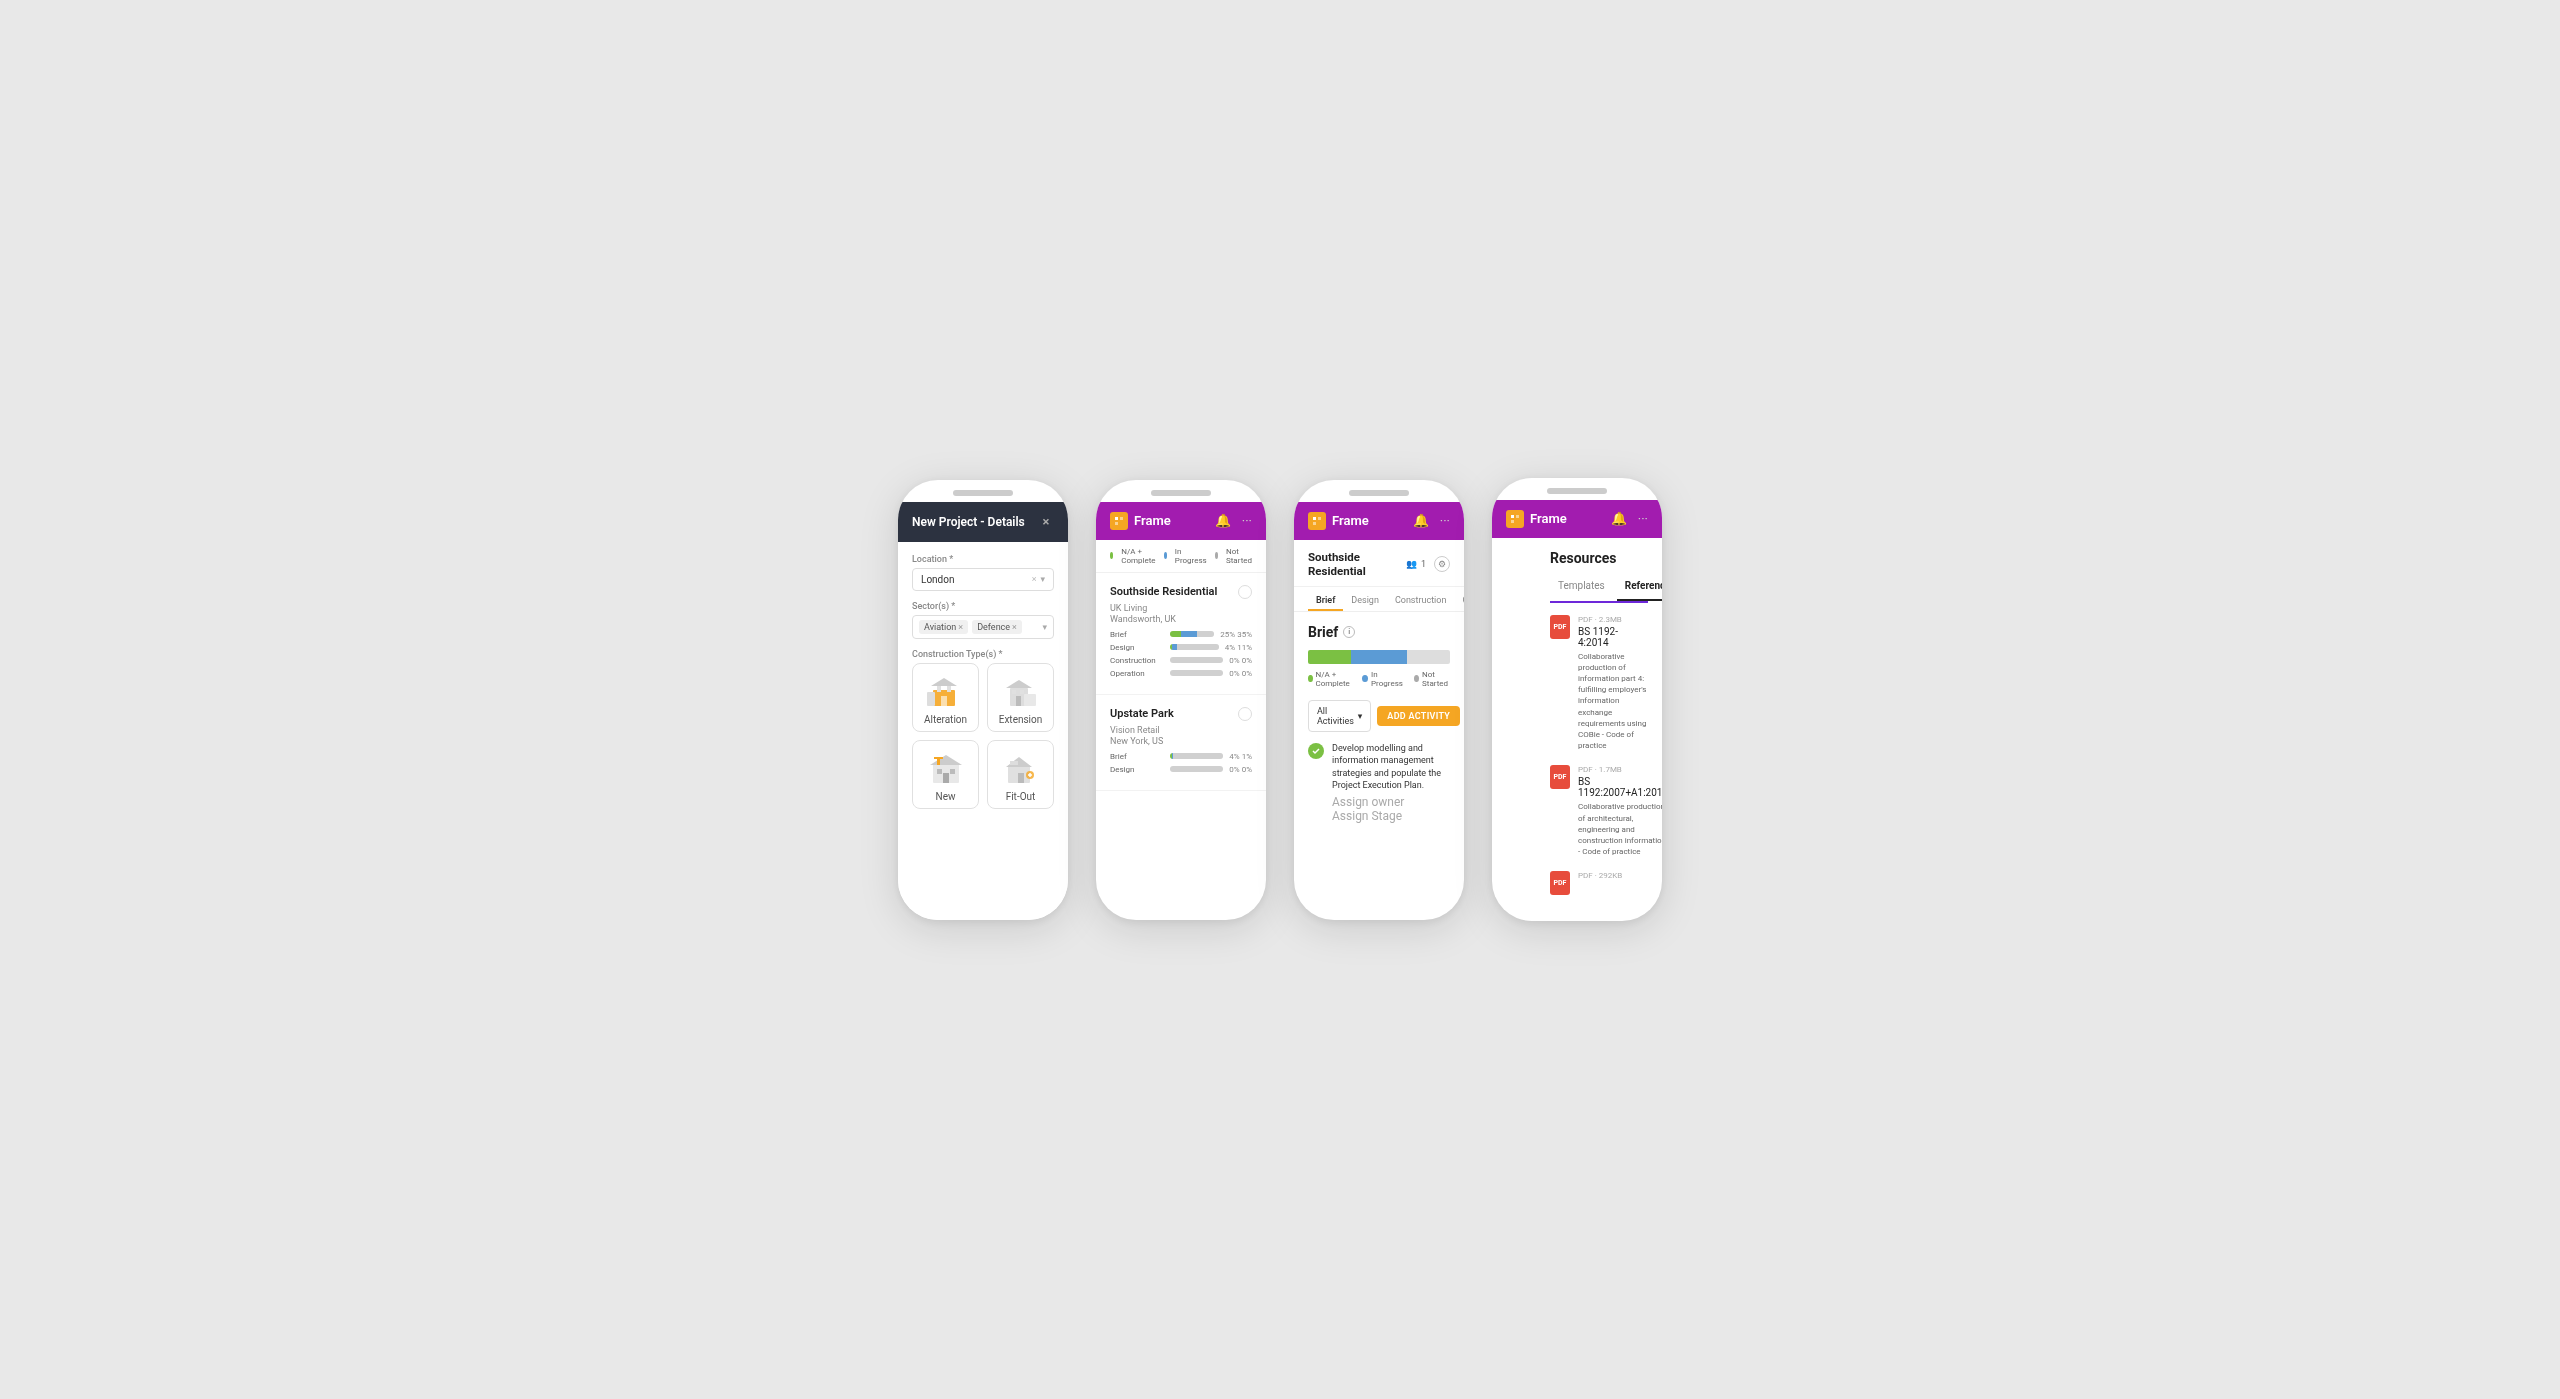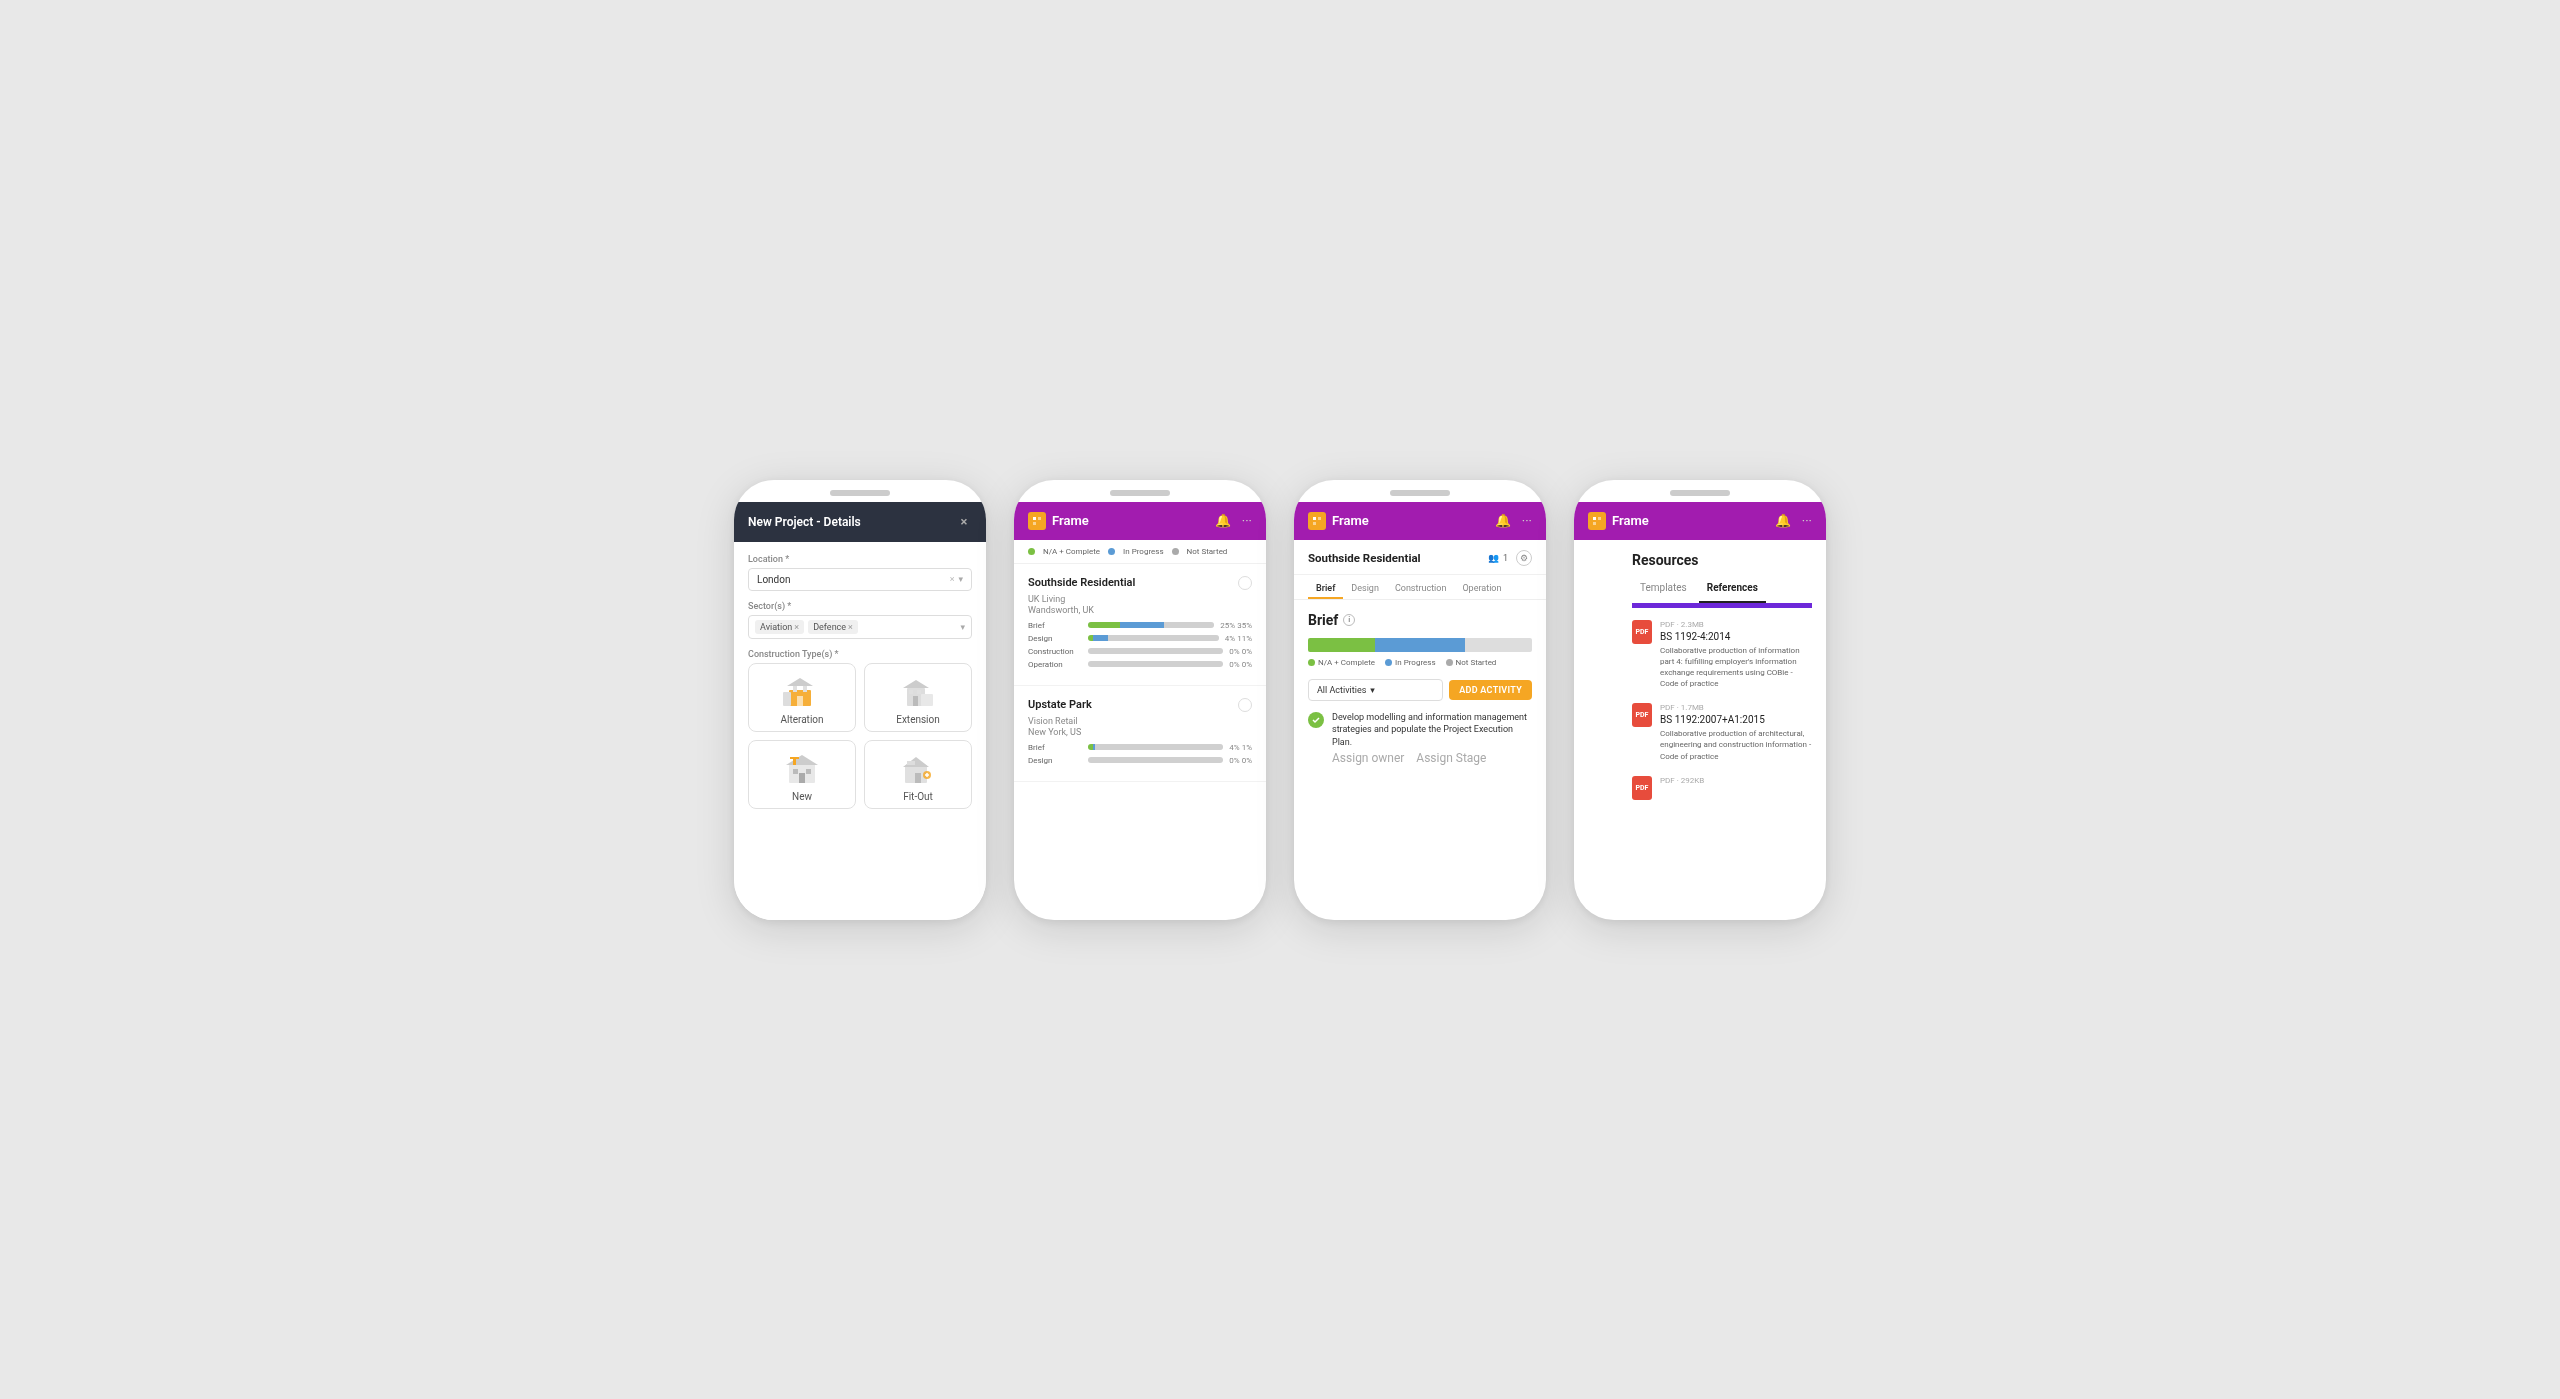"New Project - Details" .phone { width: 252px -> 170px }
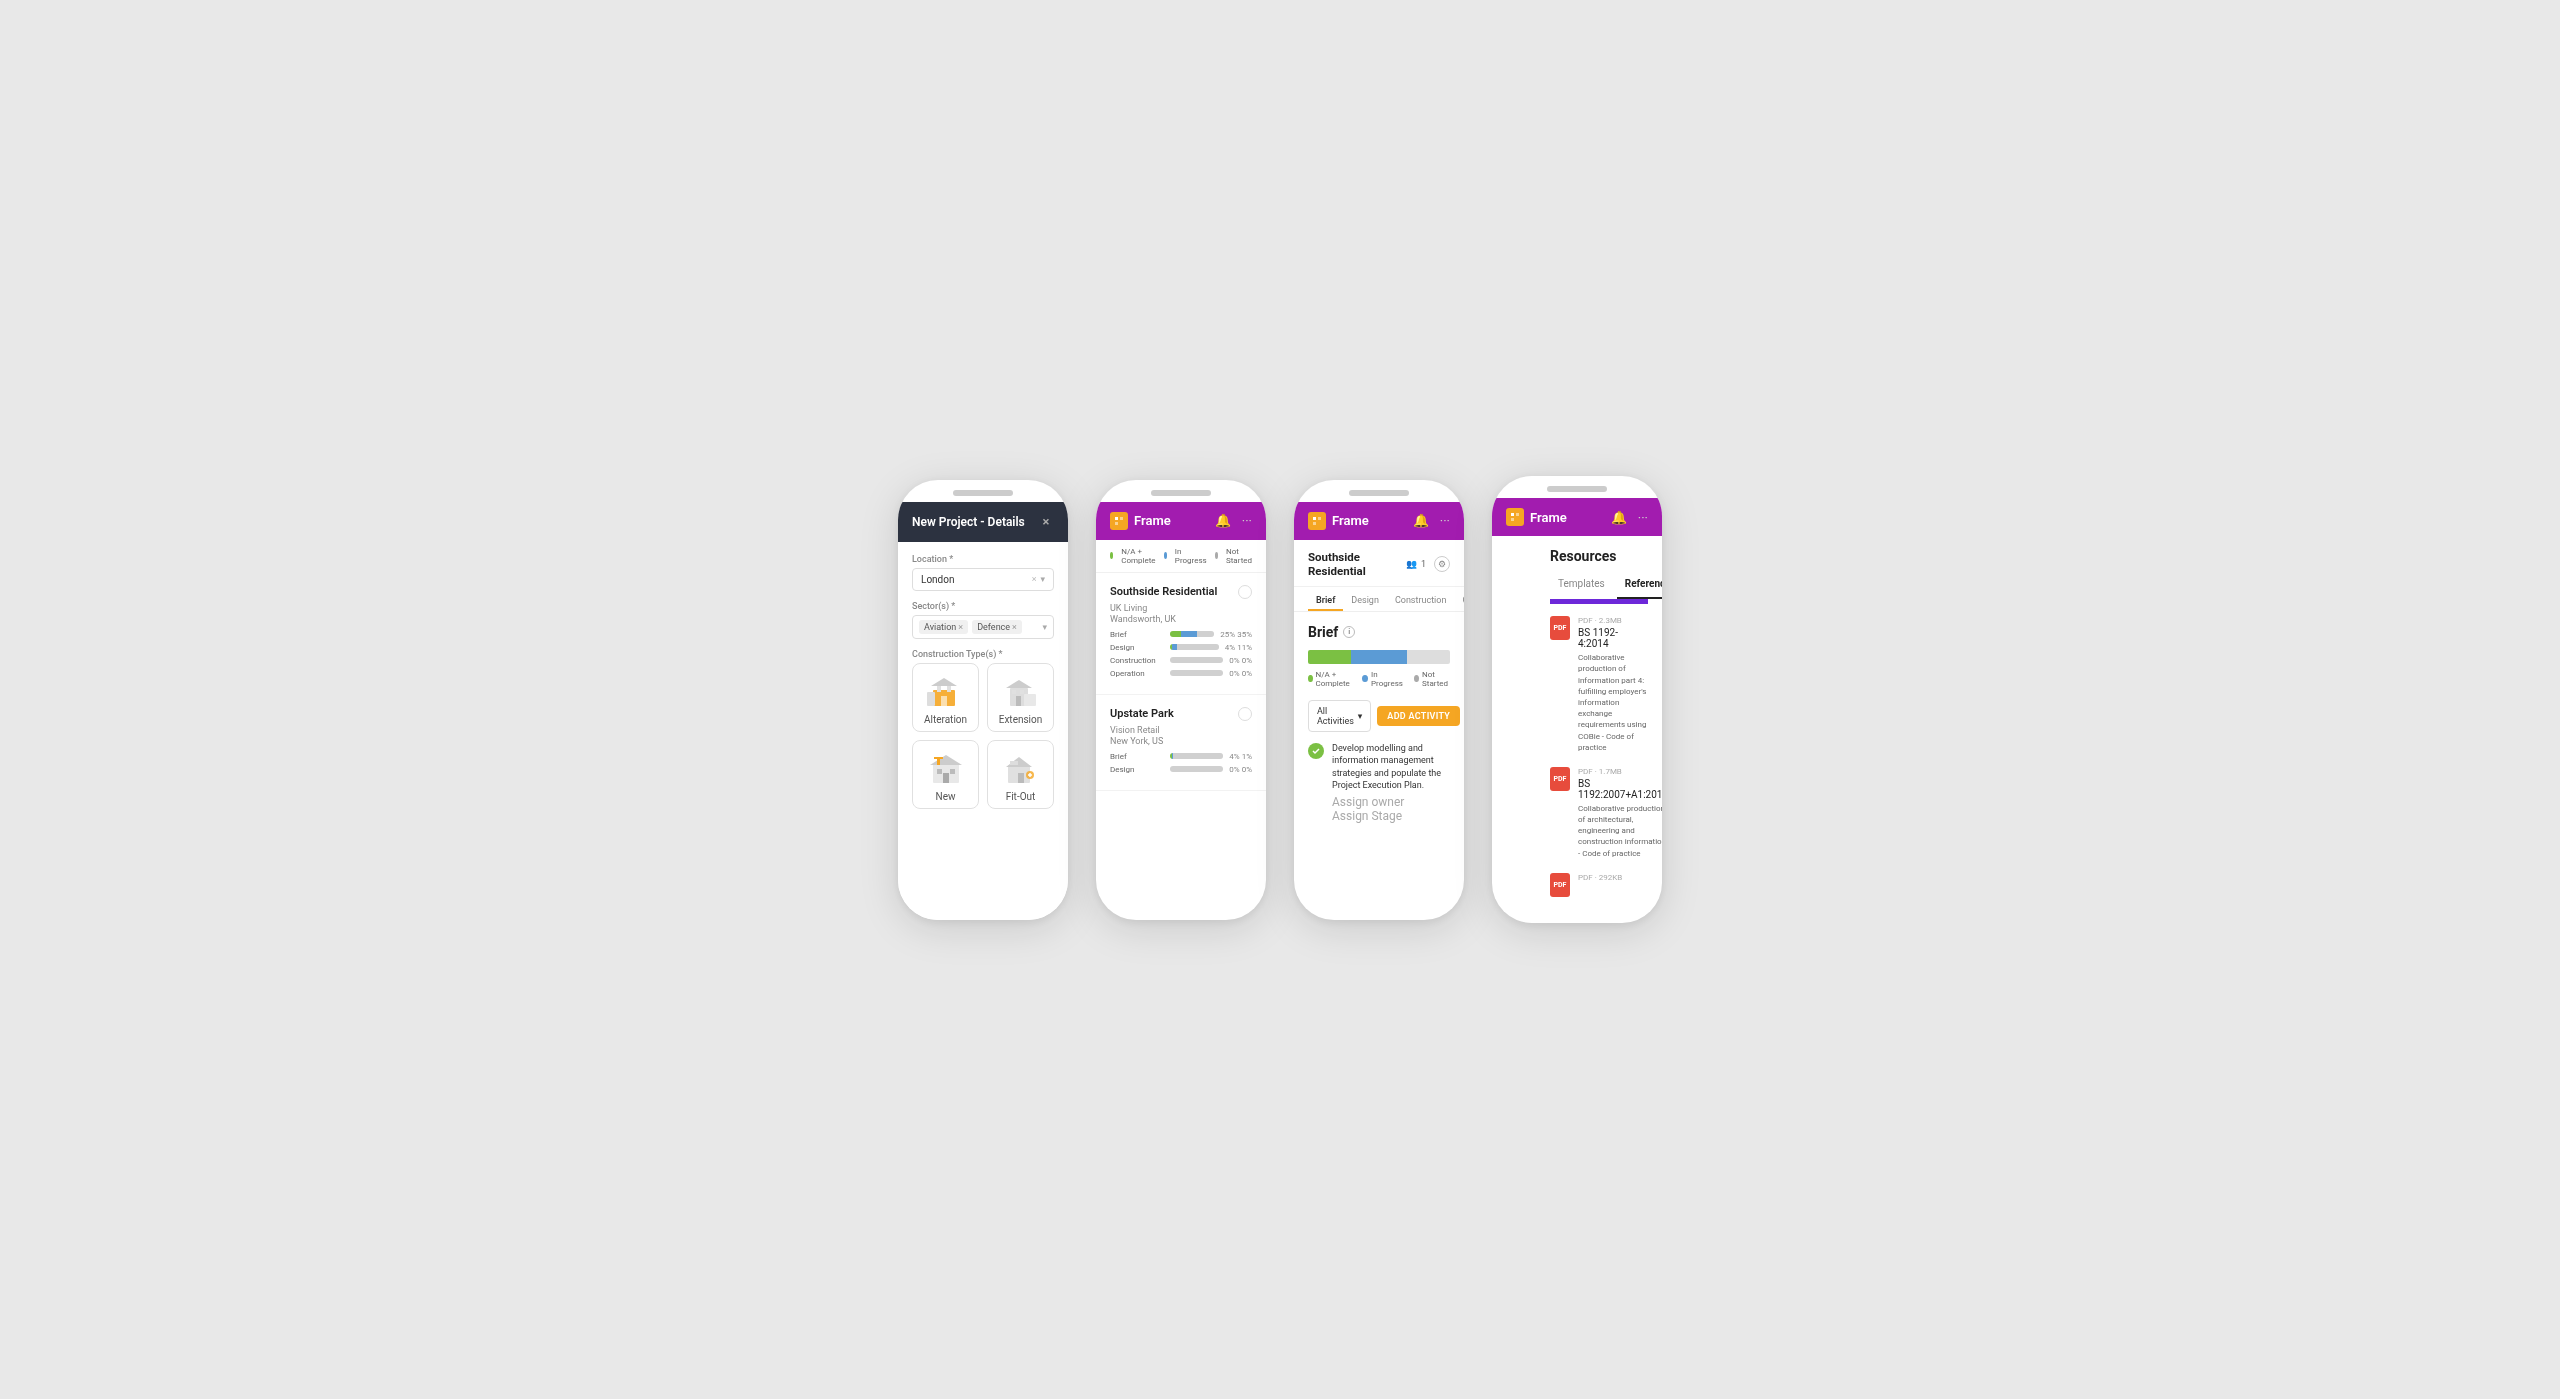"Templates" .p4-tabs { border-bottom: 5px solid #6d28d9 -> 2px solid #6d28d9 }
